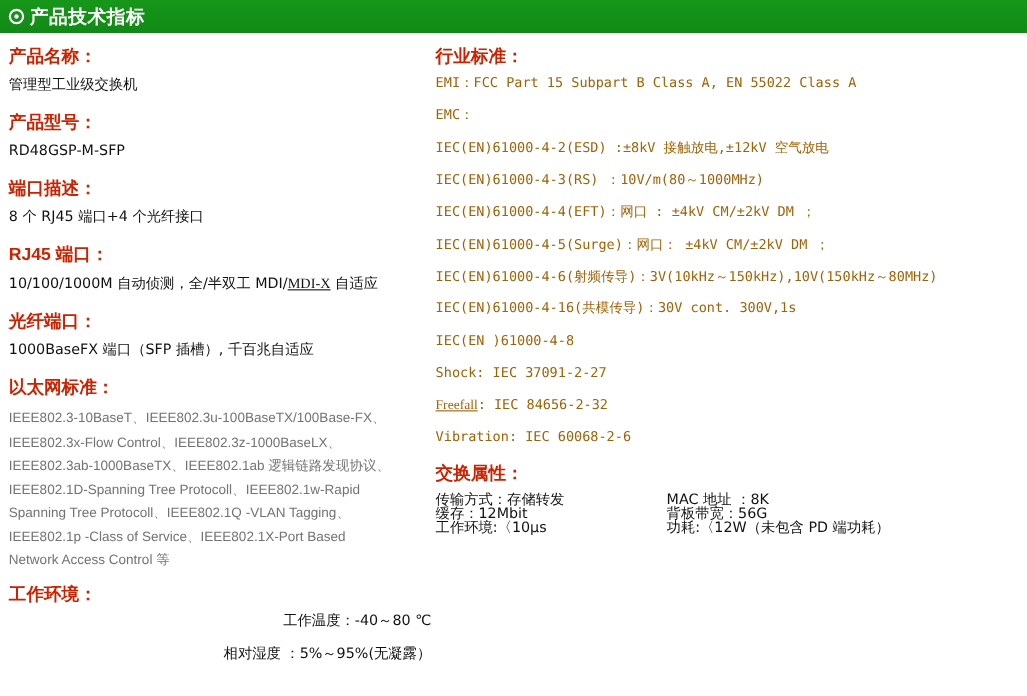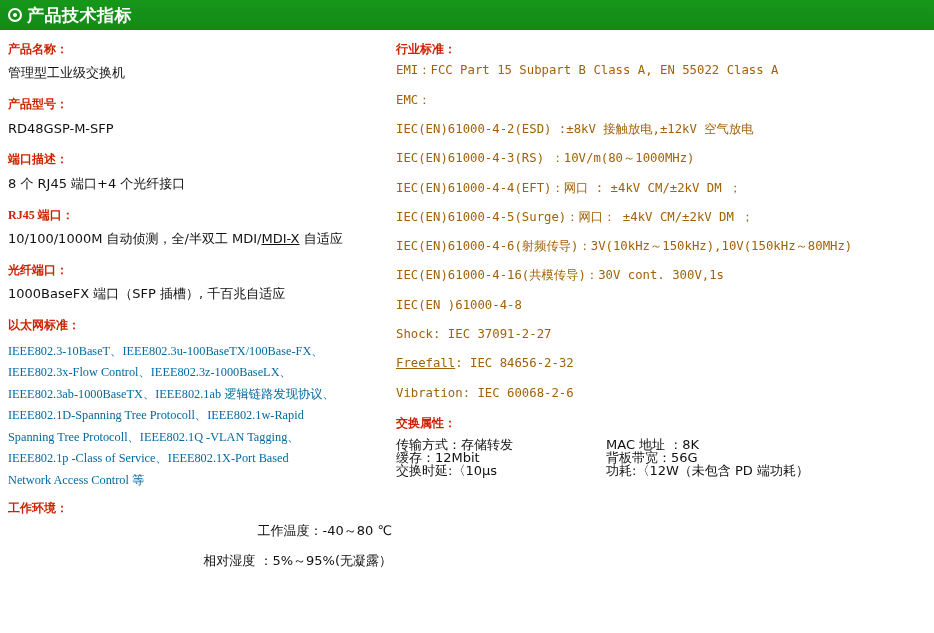"产品名称：" .sect-title { font-family: Liberation Serif, serif -> Liberation Sans, sans-serif; font-size: 12px -> 16px }
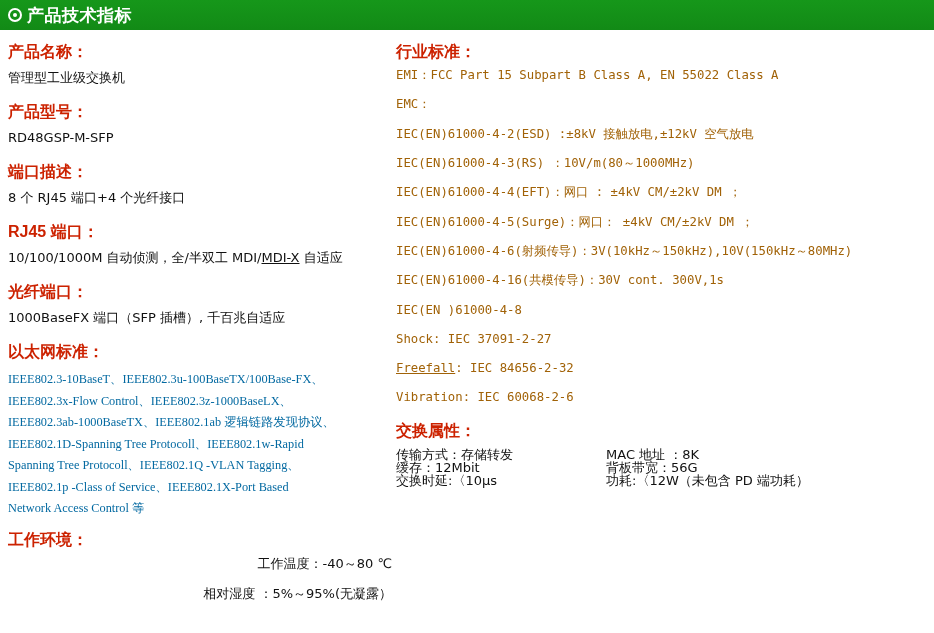"MDI-X" .u { font-family: none -> Liberation Serif, serif }
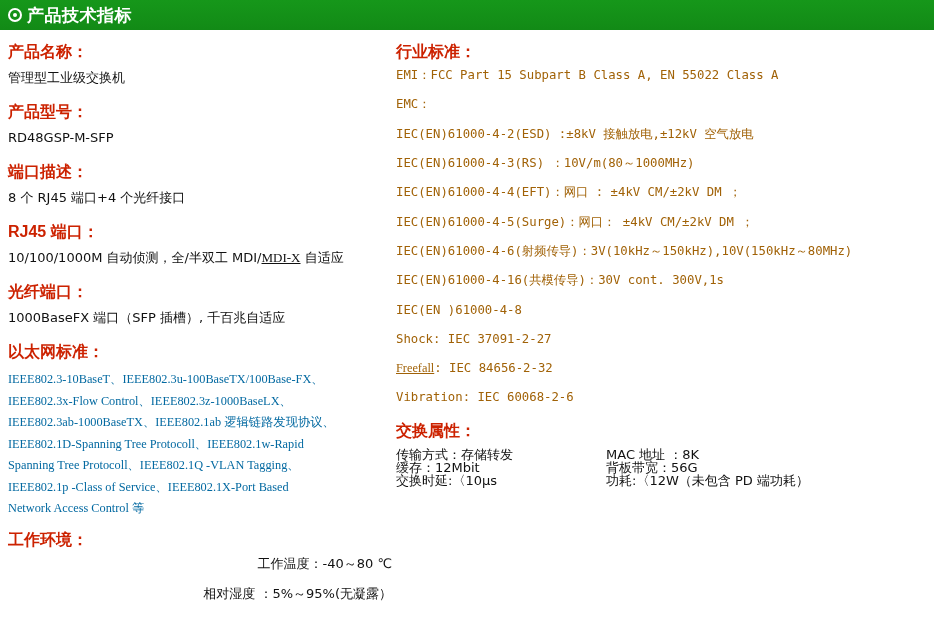"IEEE802.3-10BaseT、IEEE802.3u-100BaseTX/1" .mono-block { color: #0369a1 -> #737373; font-family: Liberation Serif, serif -> Liberation Sans, sans-serif }
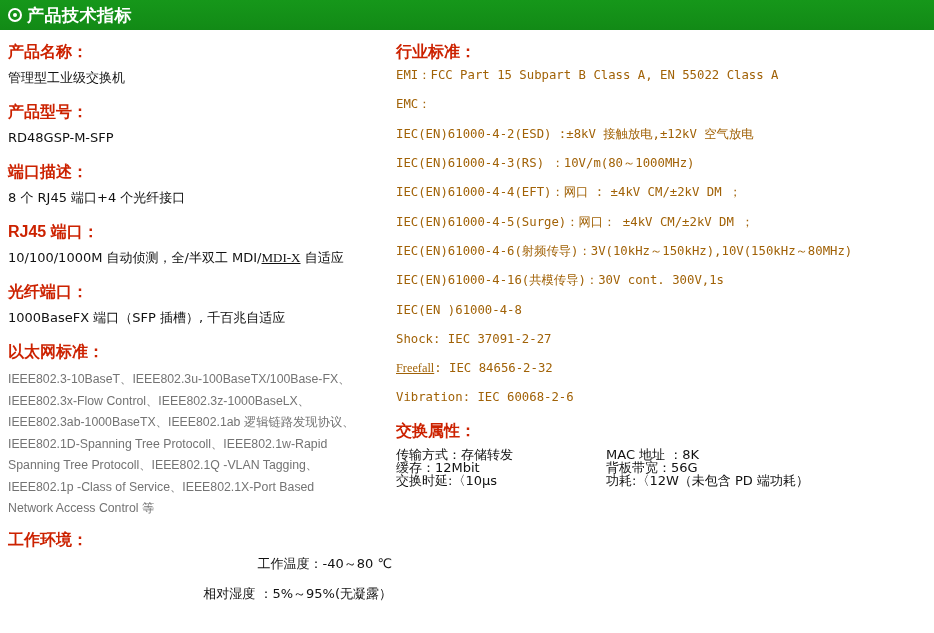"交换时延:〈10μs" div.attr-cell { text: 交换时延 -> 工作环境 }
